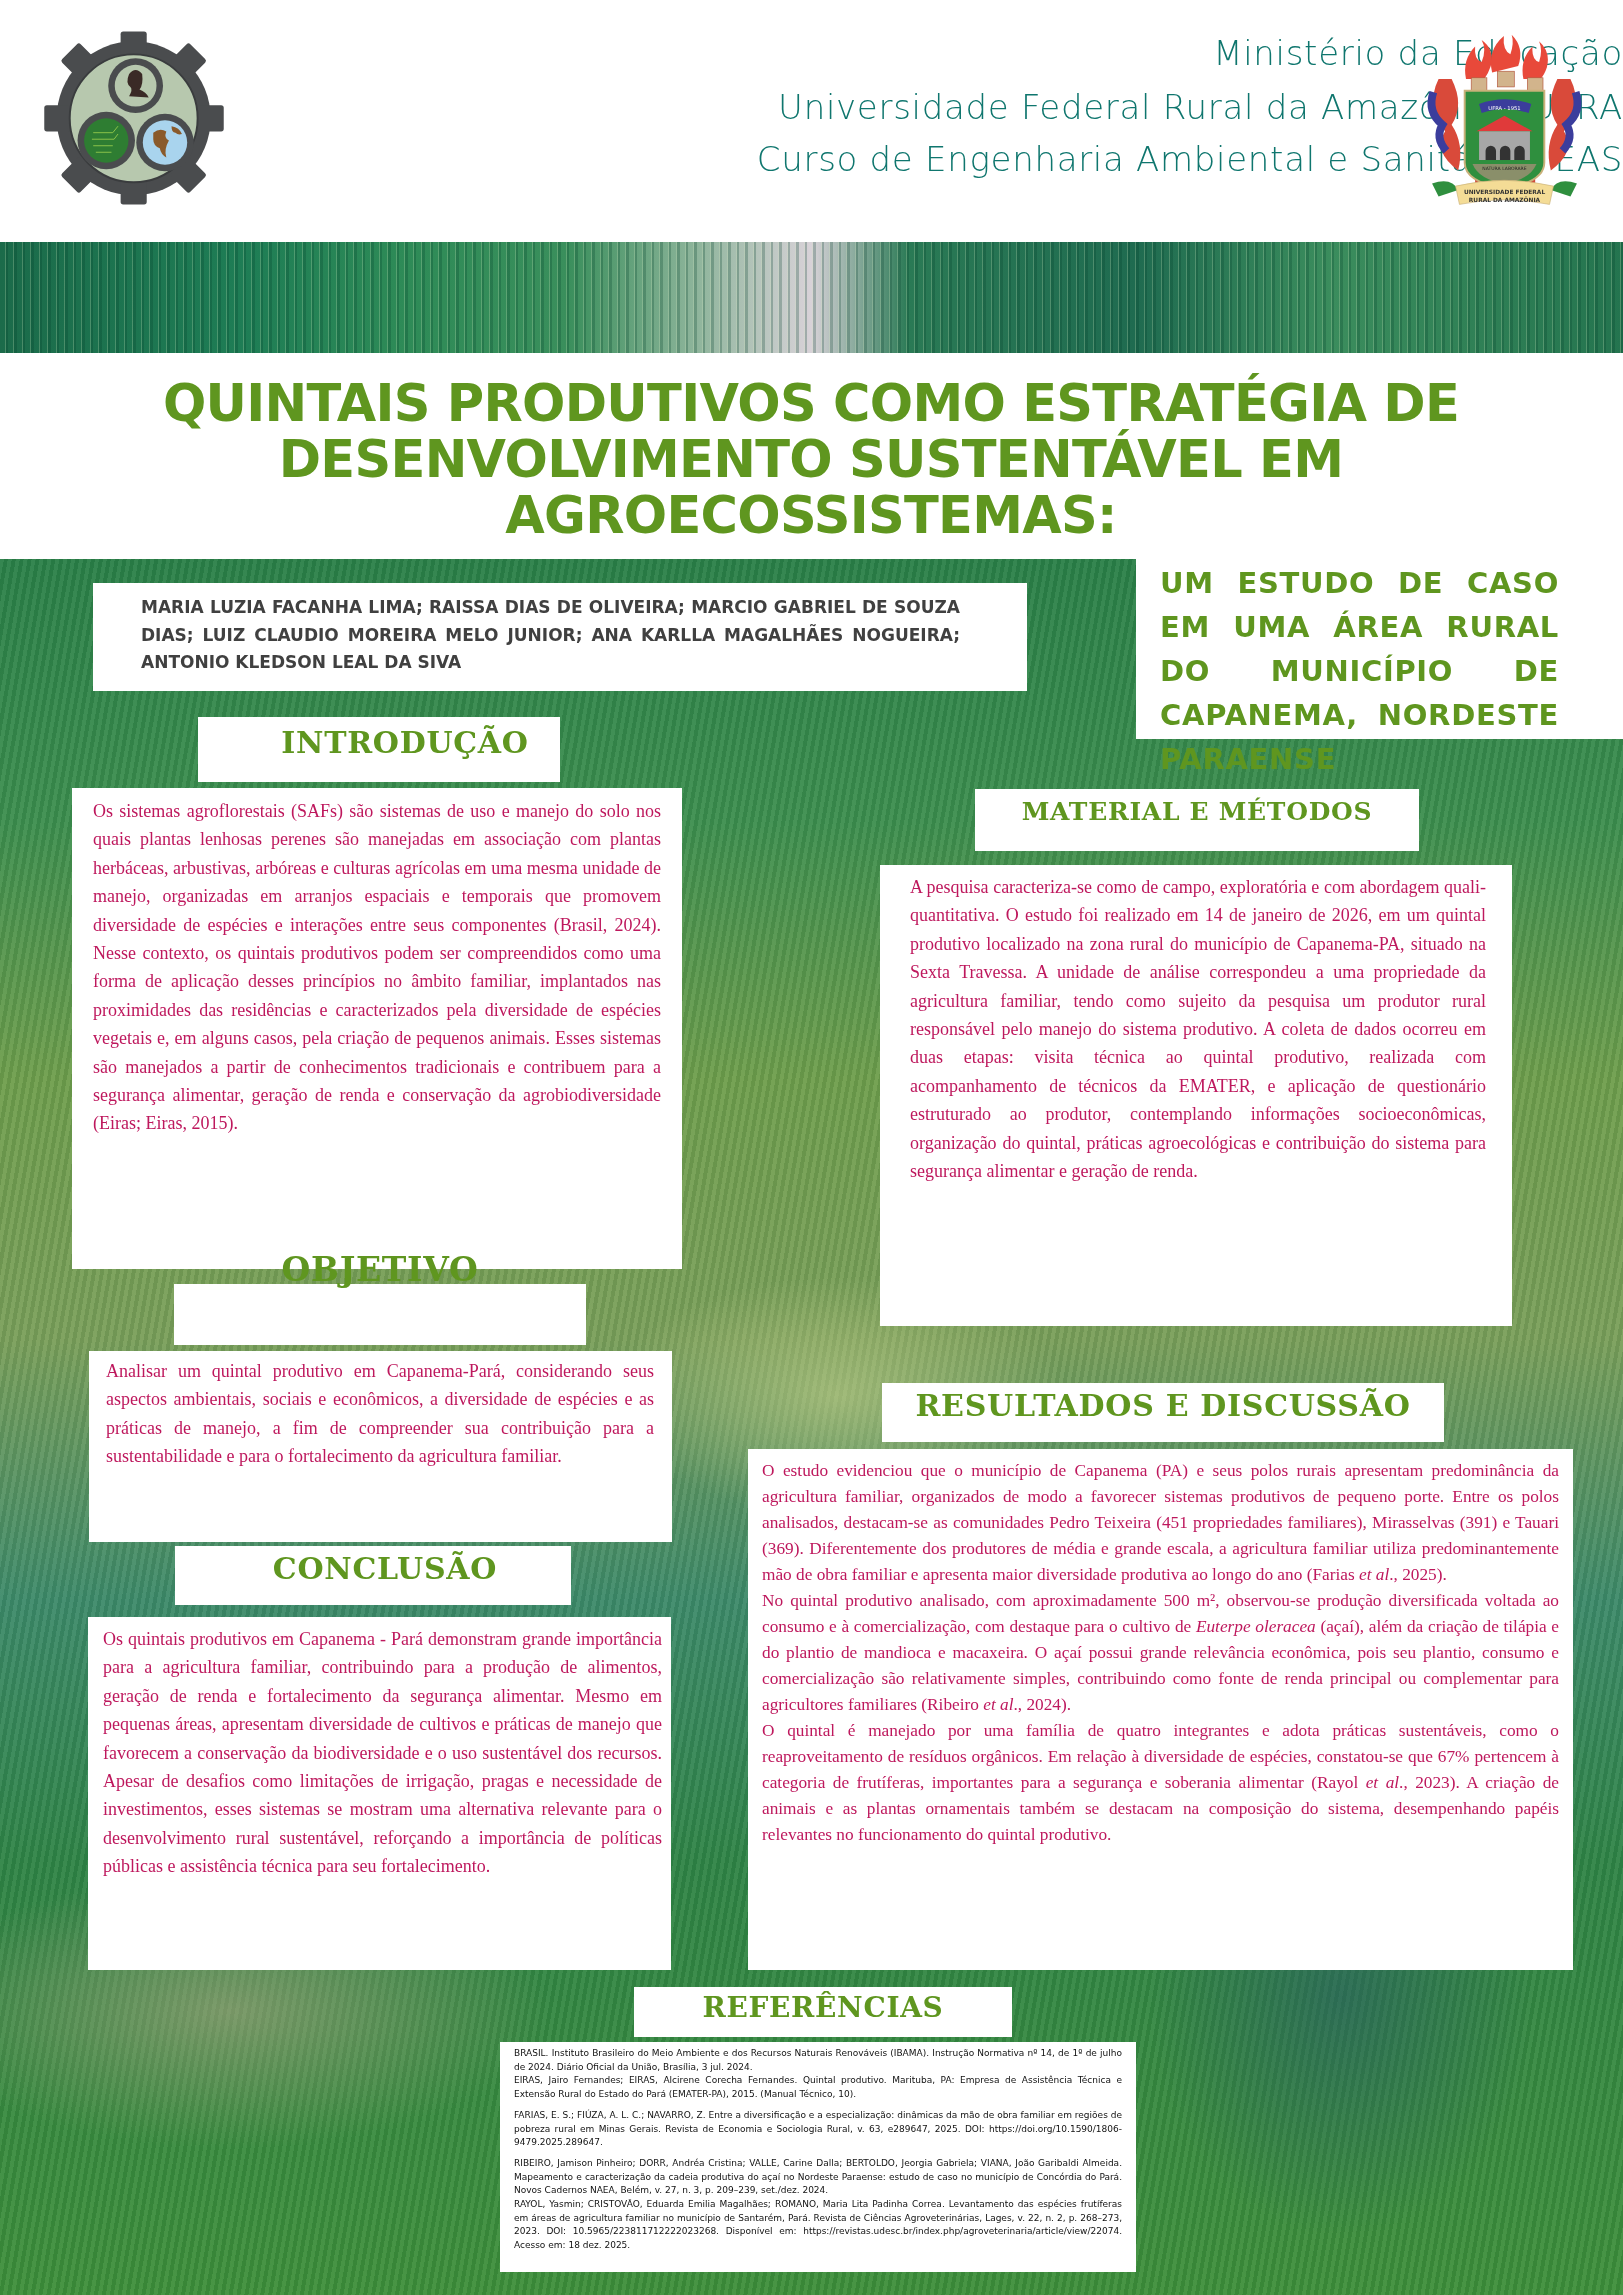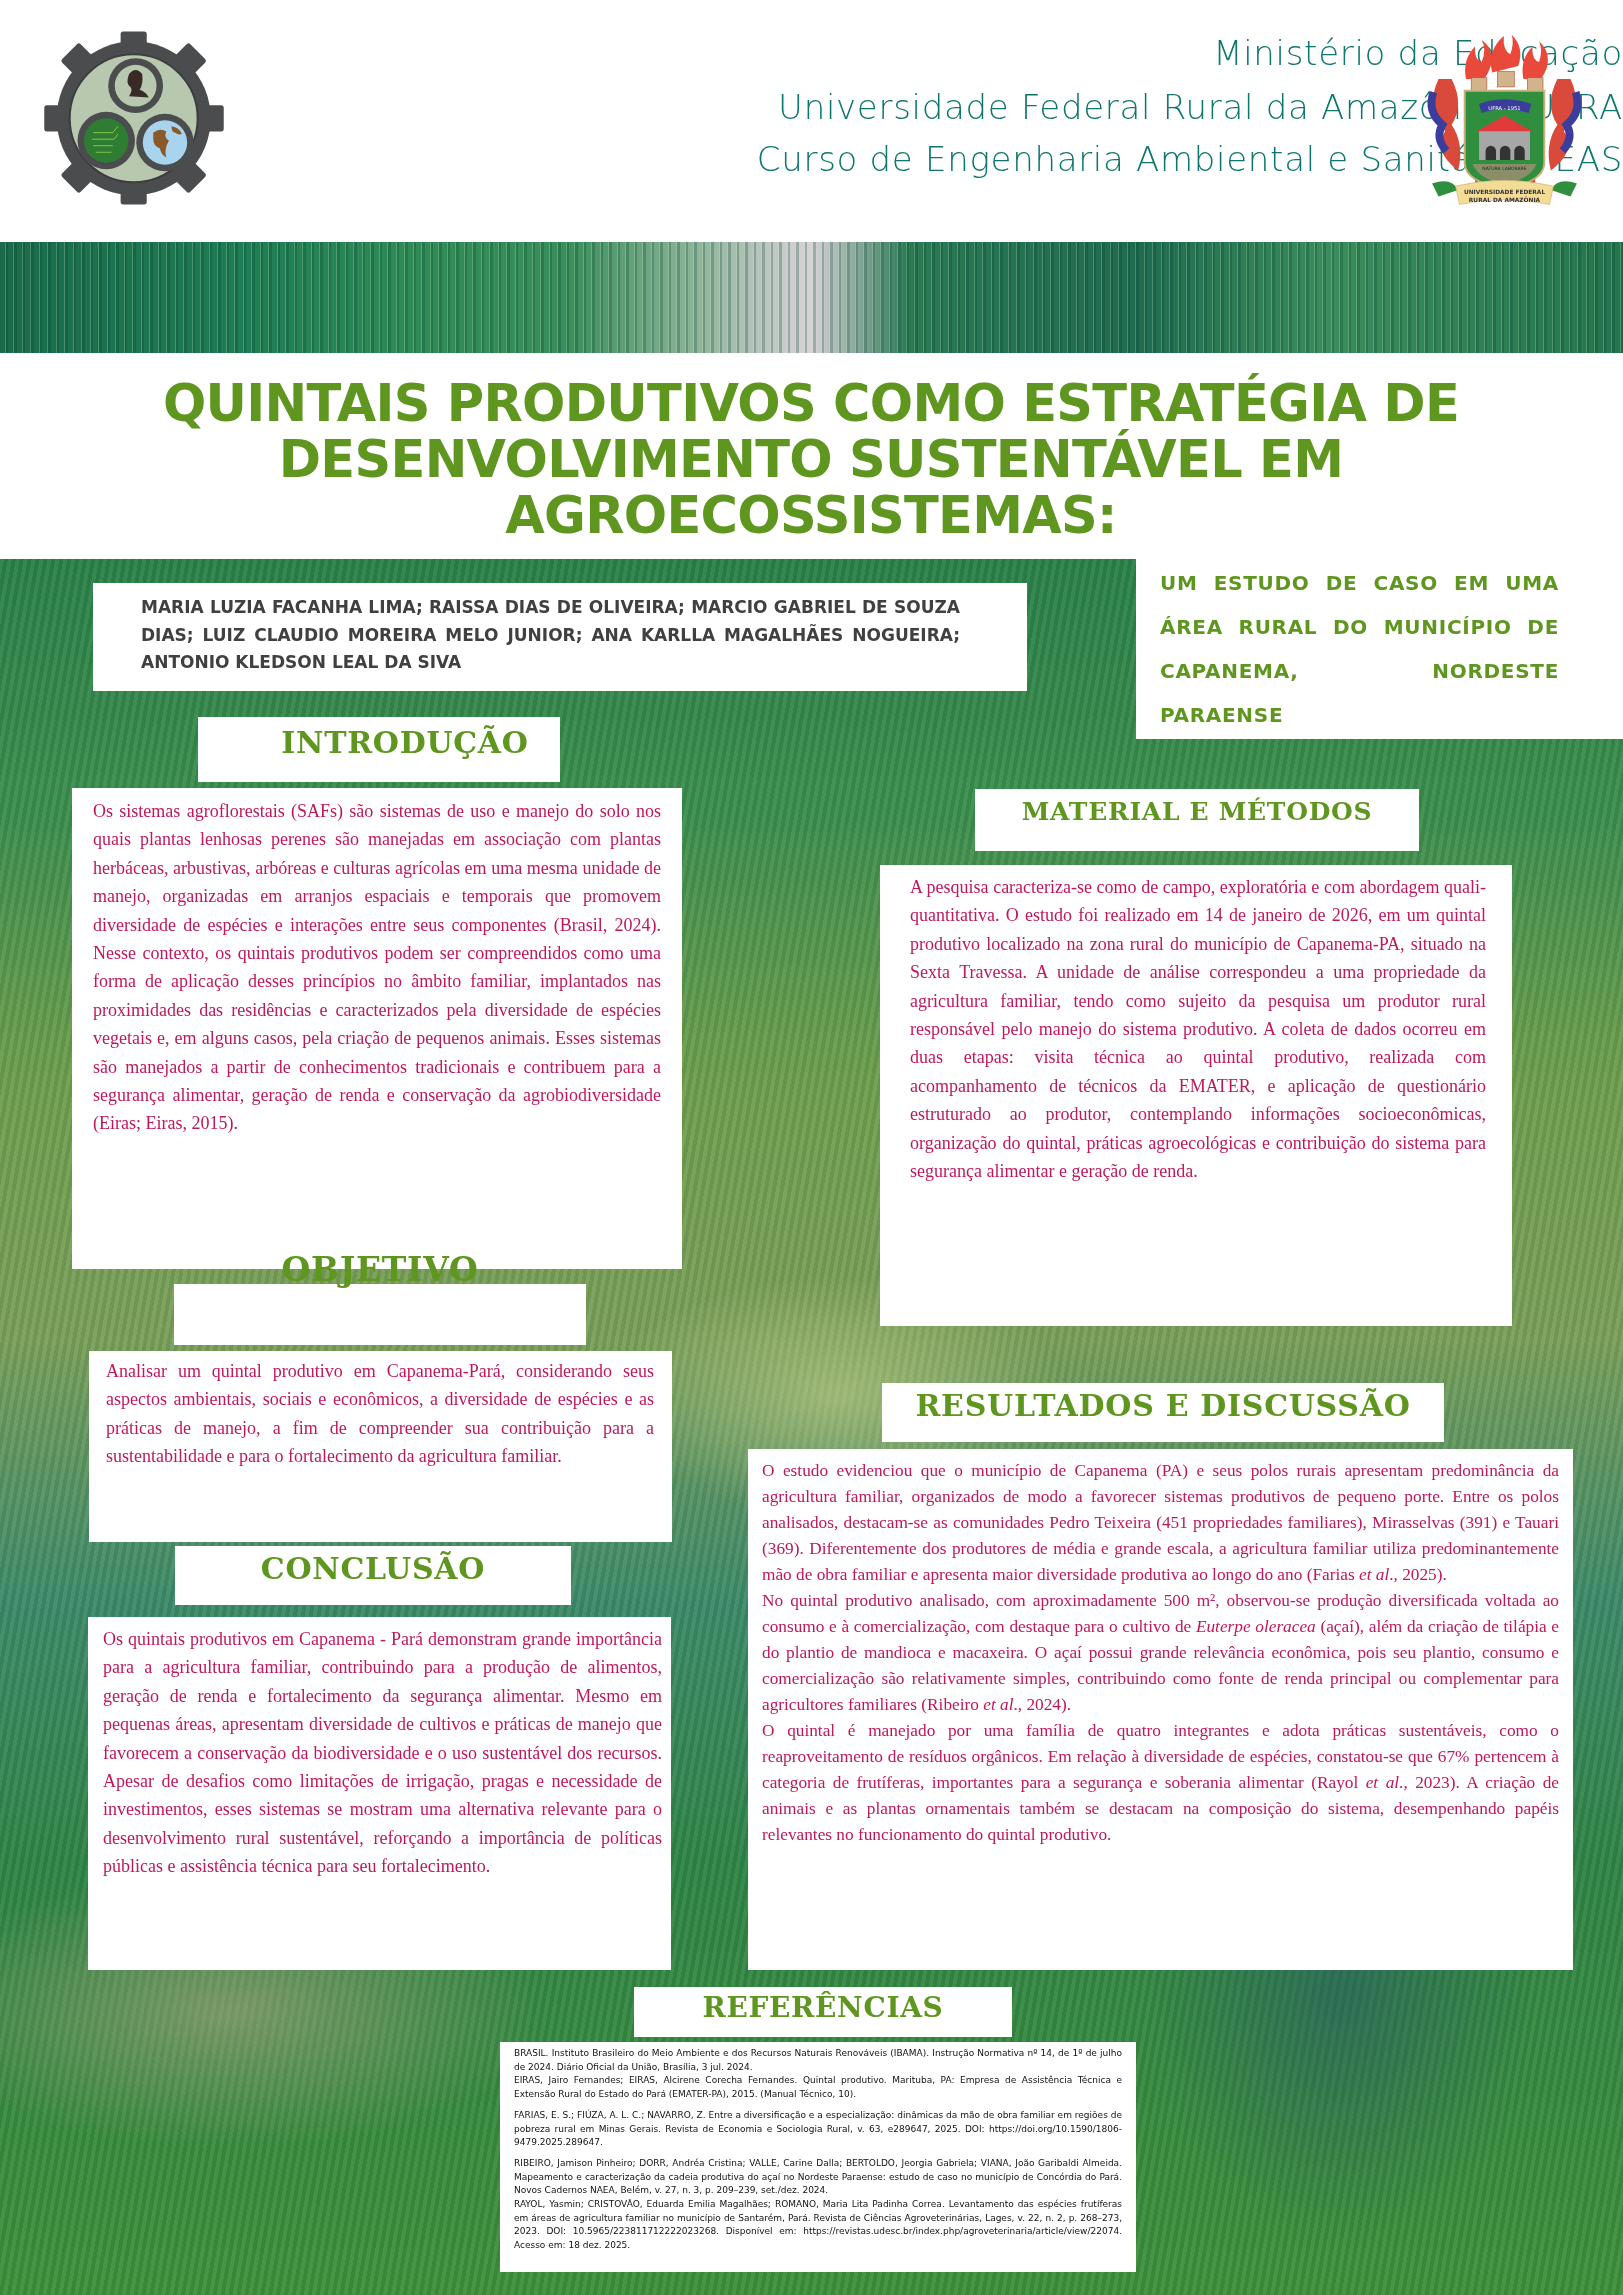"UM ESTUDO DE CASO EM" .subtitle { font-size: 20px -> 29px }
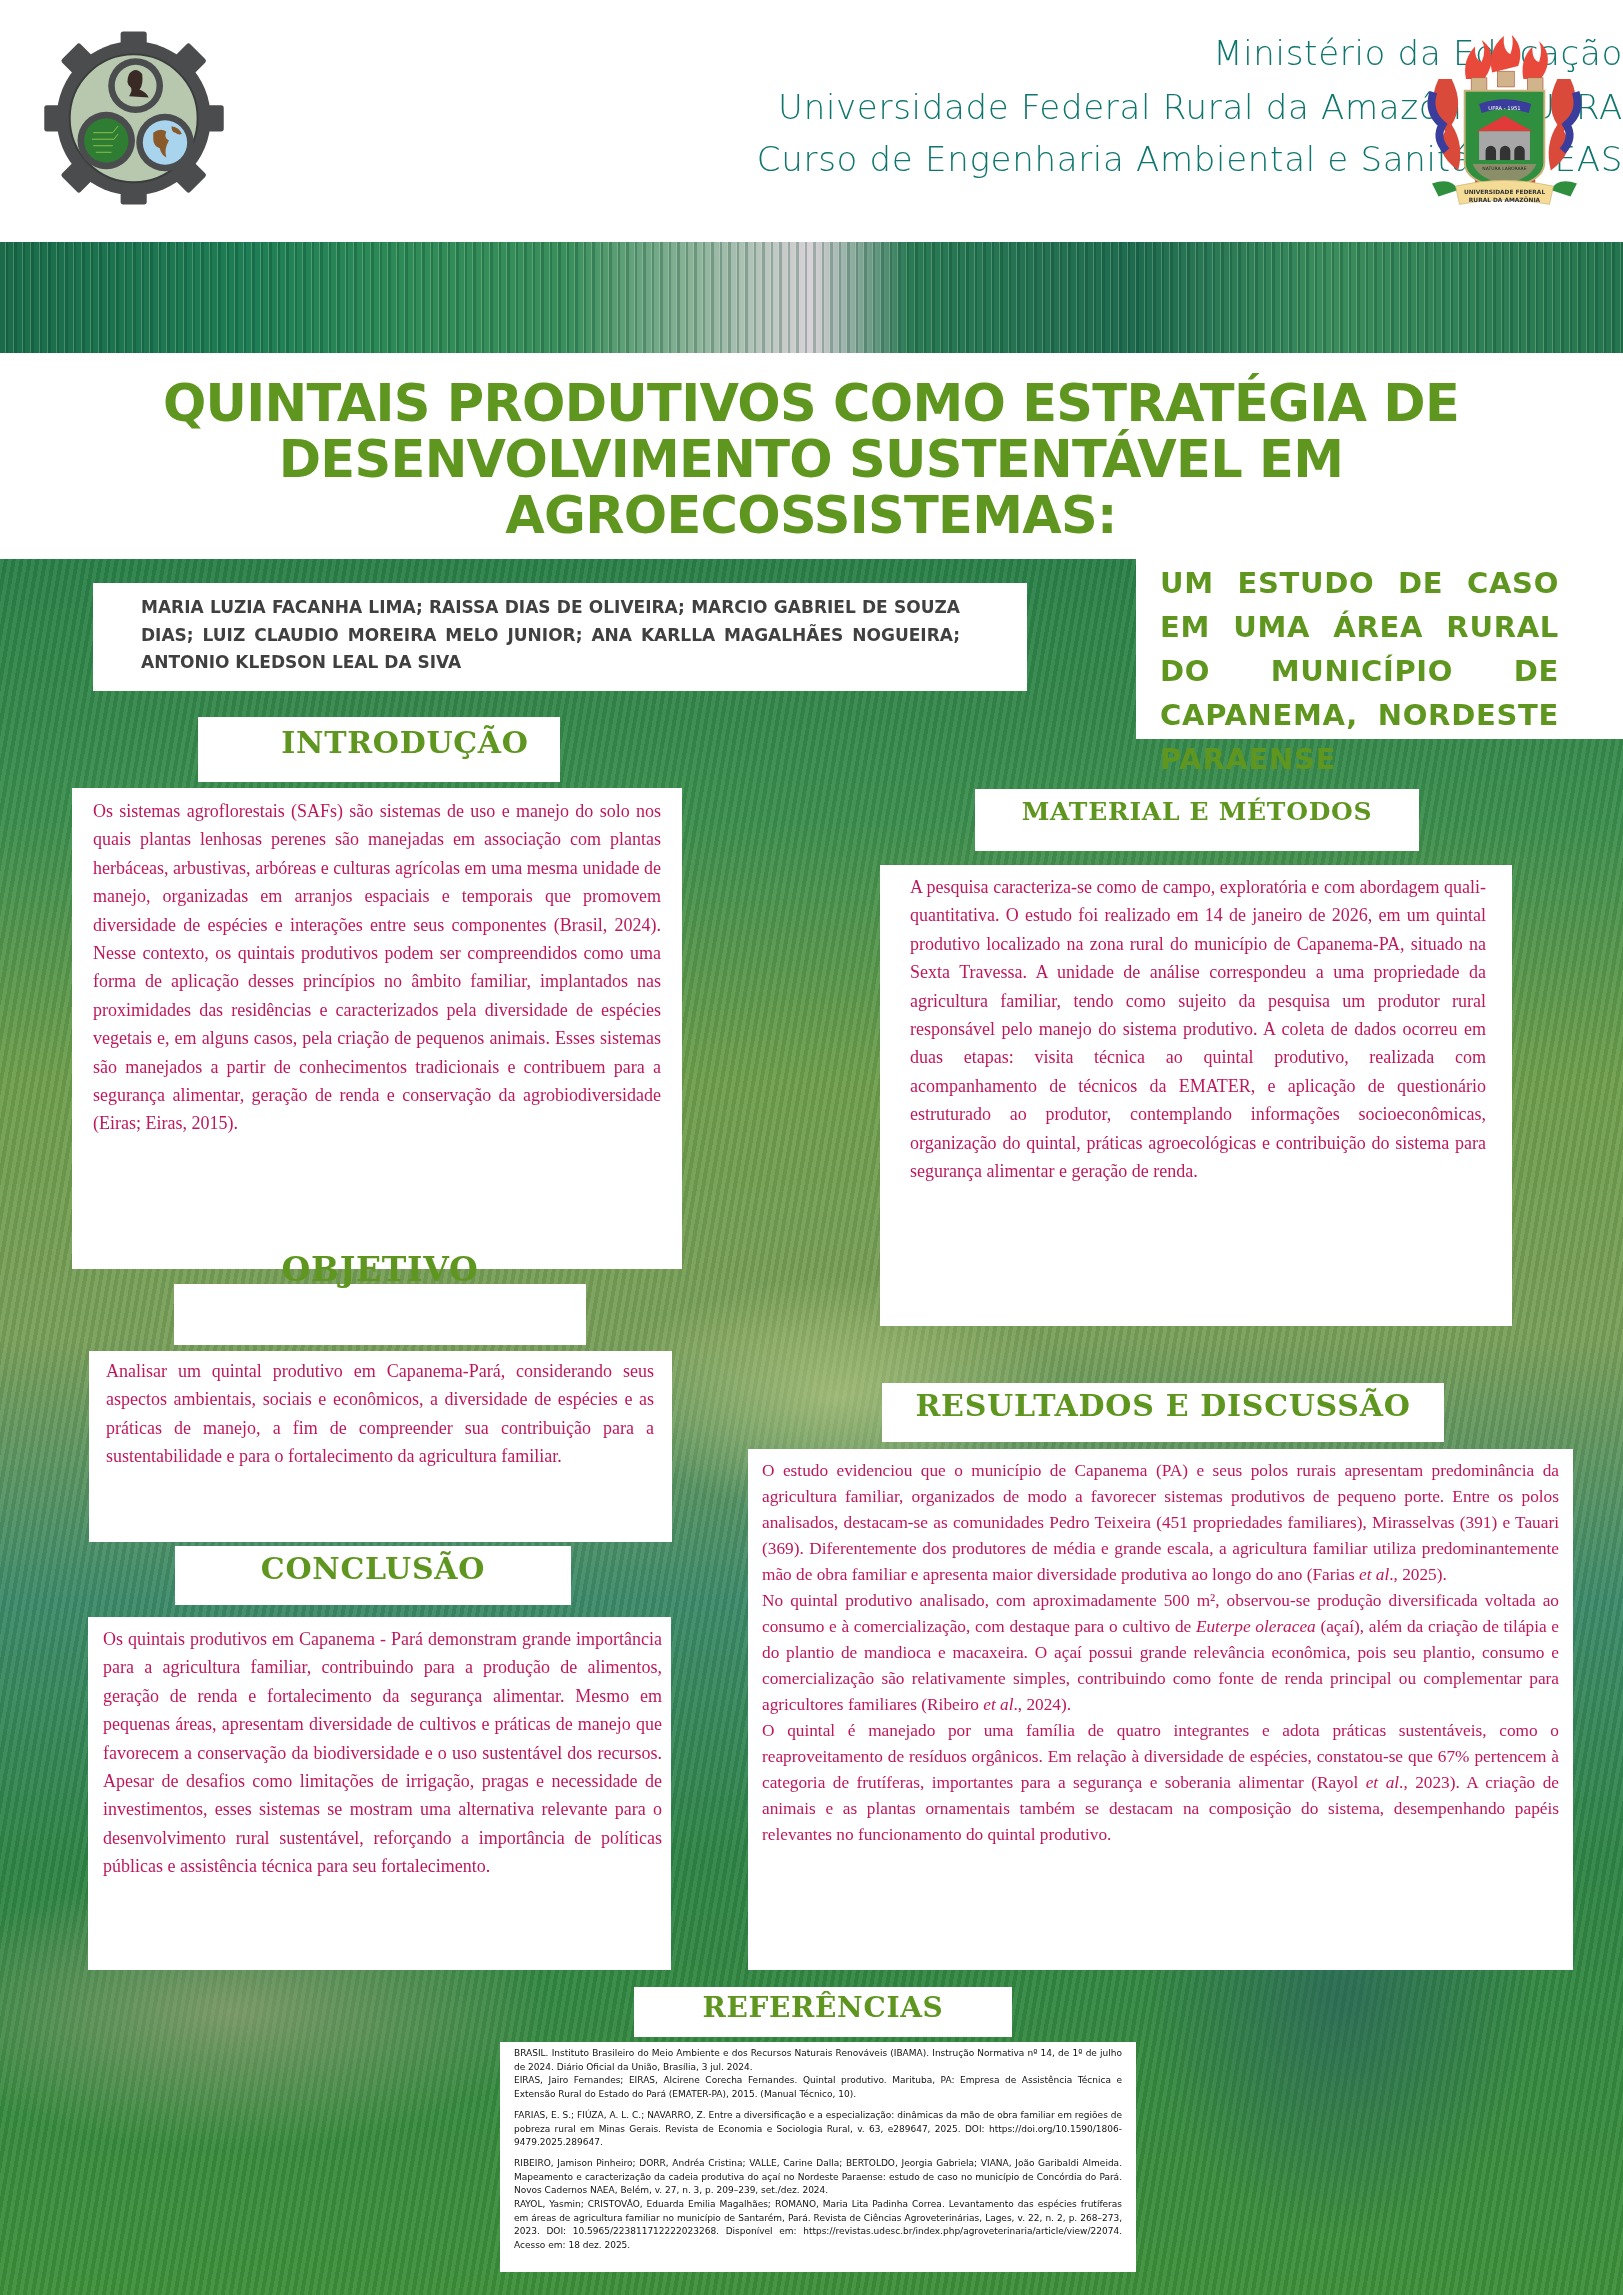"CONCLUSÃO" .conc-head { padding-left: none -> 12px }
